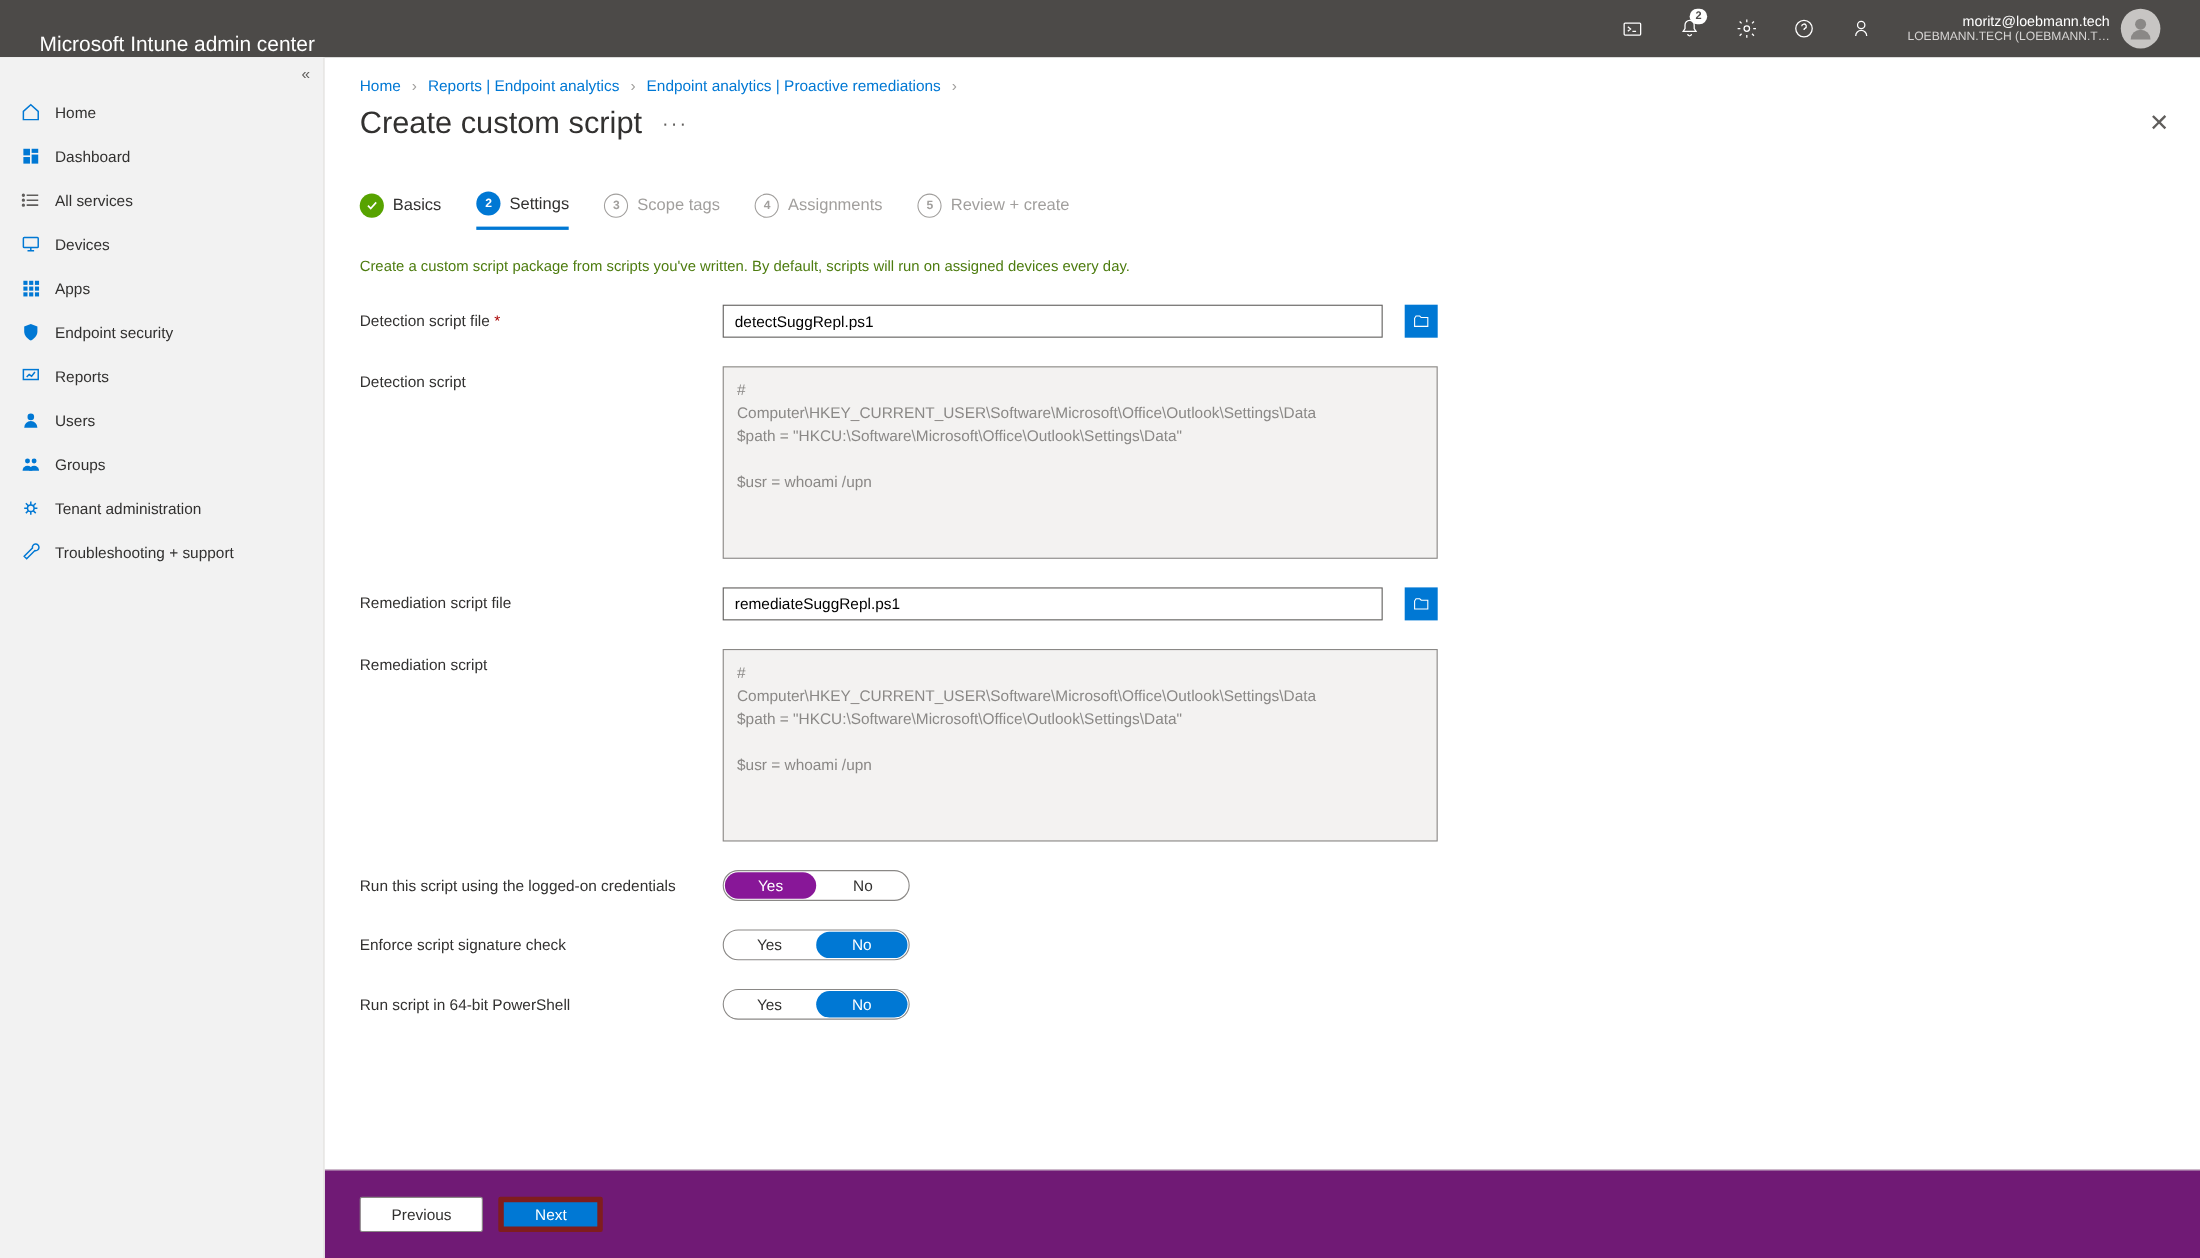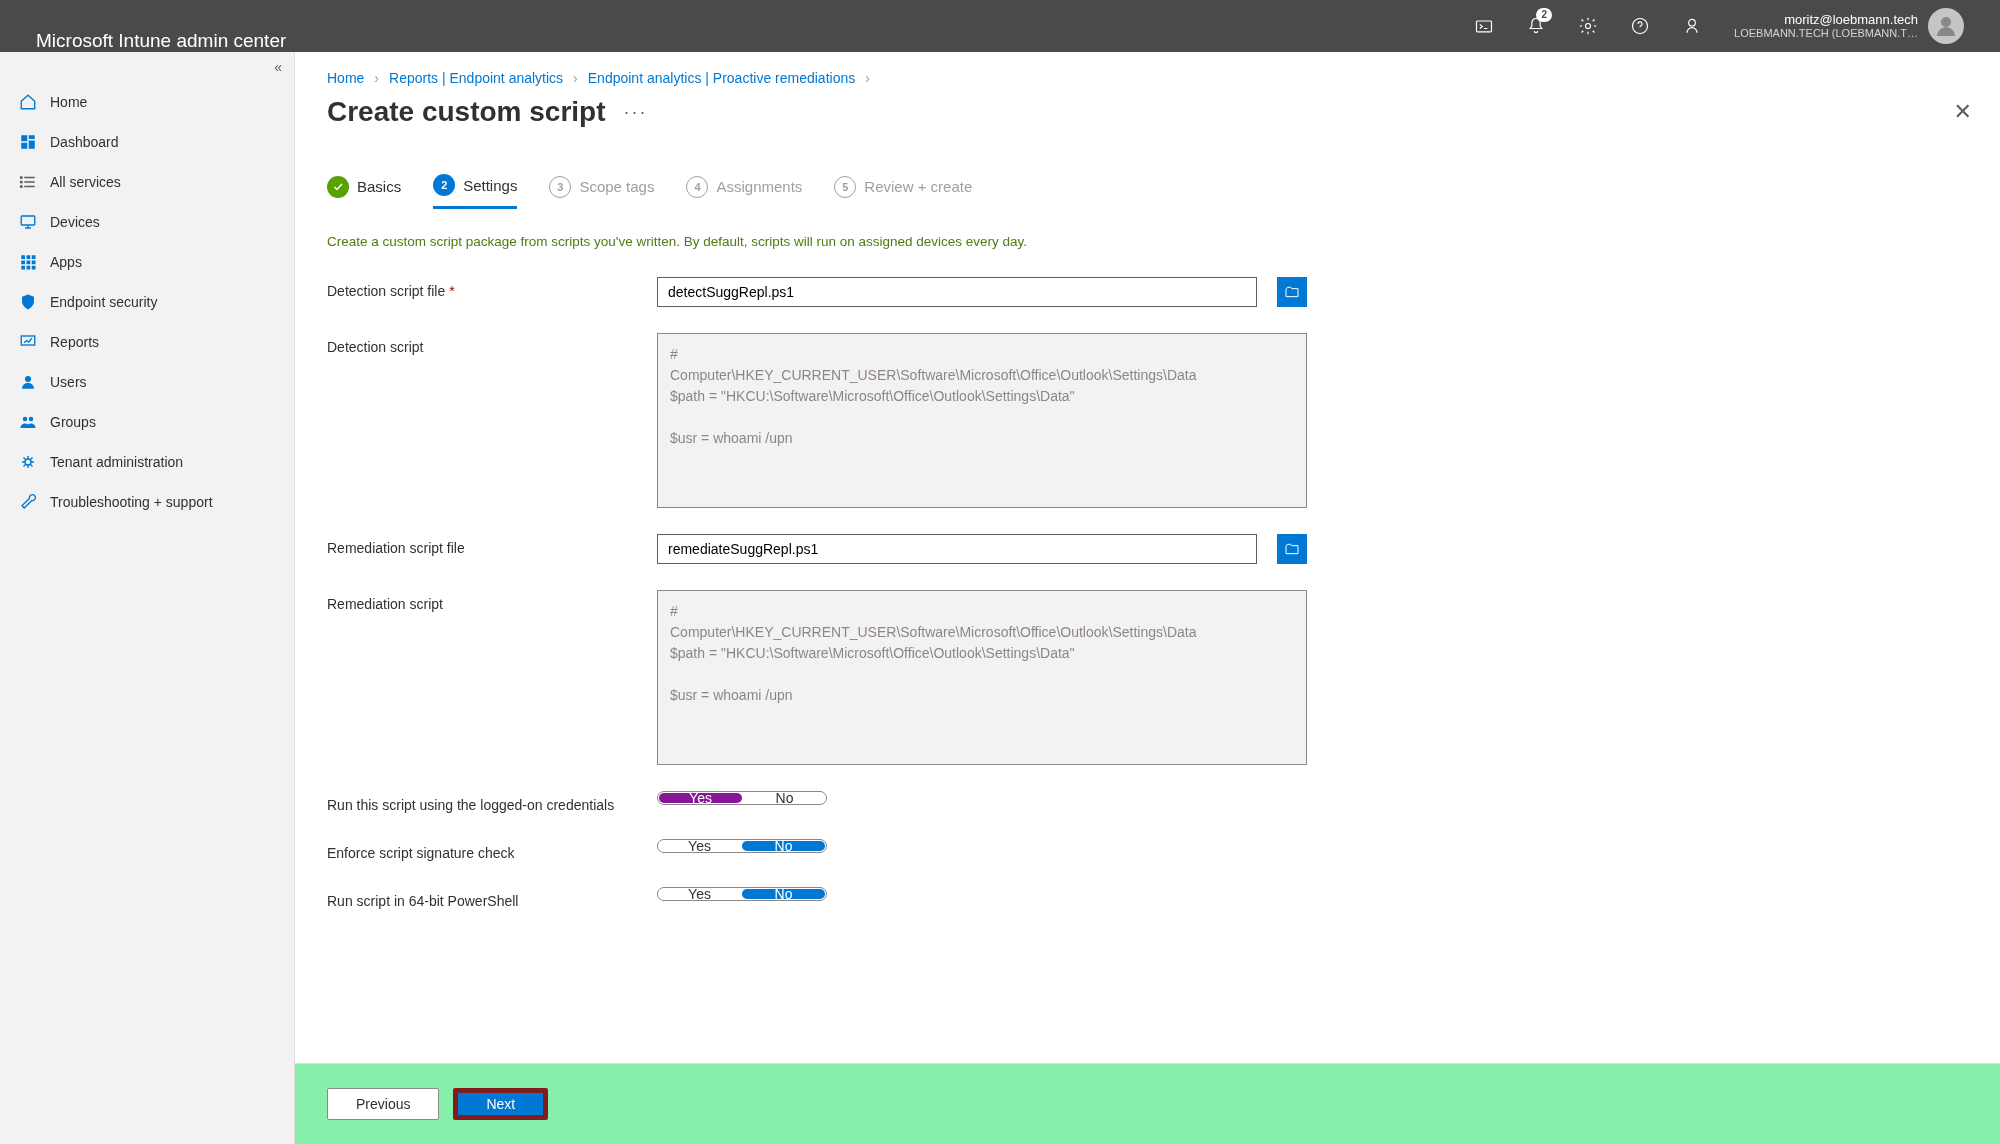"Create custom script" .page-title { font-weight: 700 -> 400 }
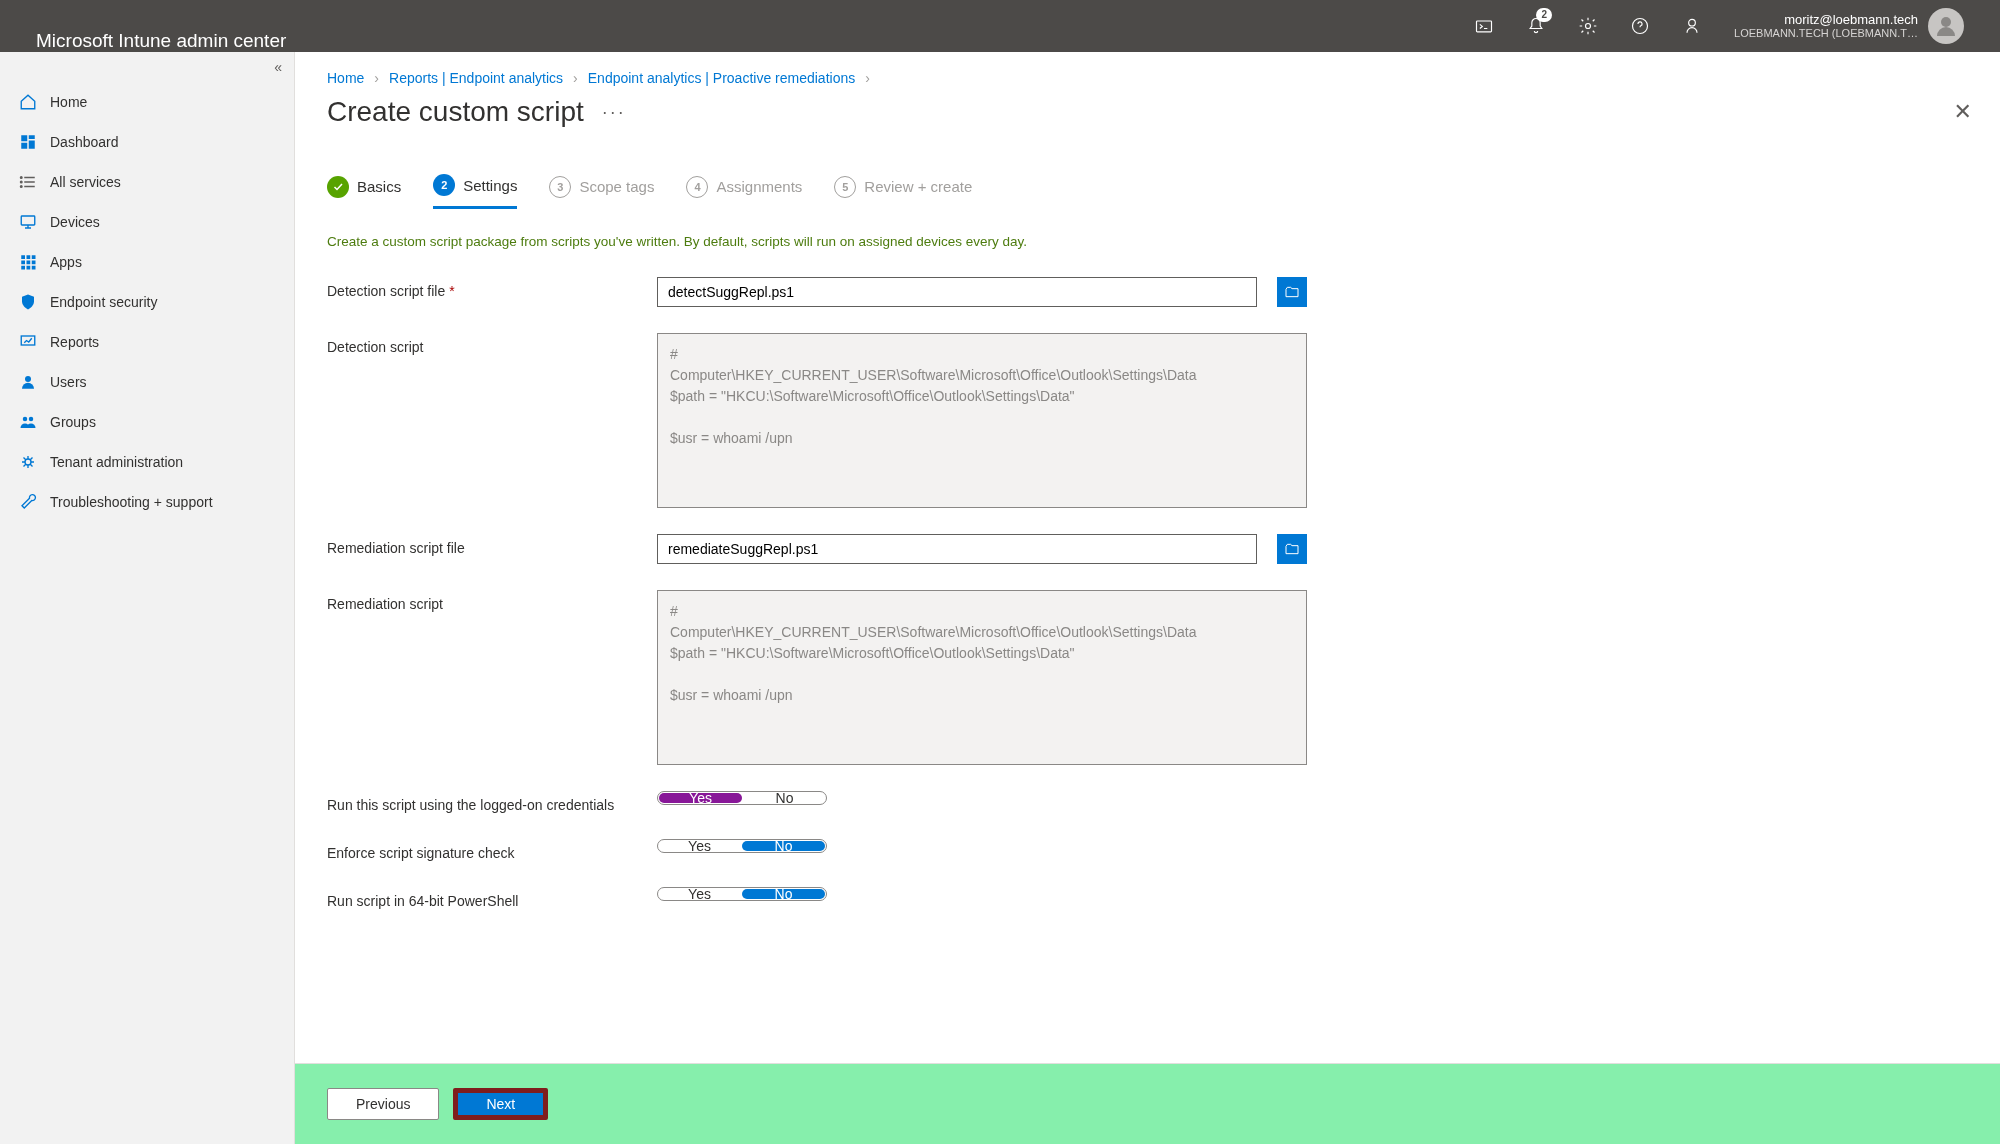"Yes" .pill { height: 14px -> 28px }
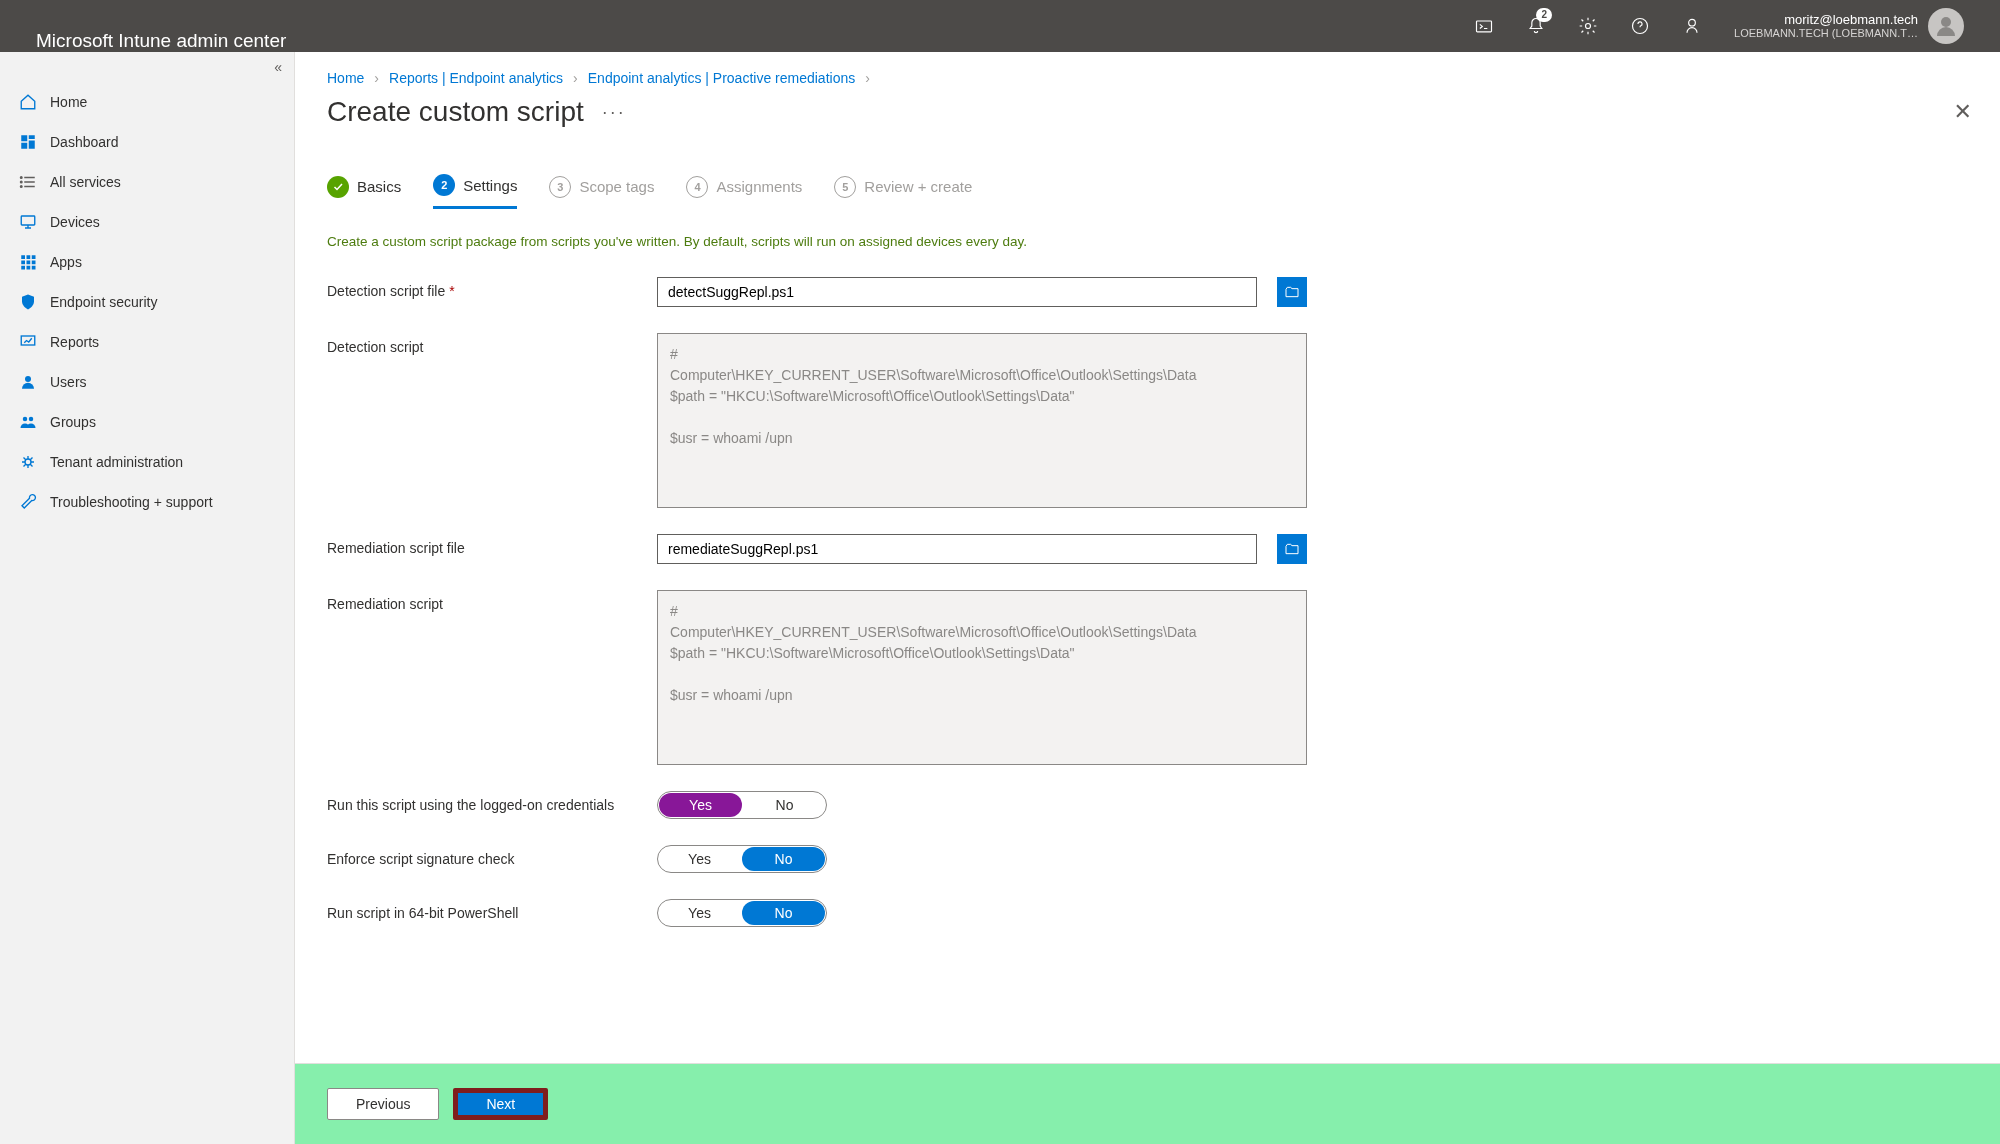"Previous" .footer { background: #86efac -> #701a75 }
